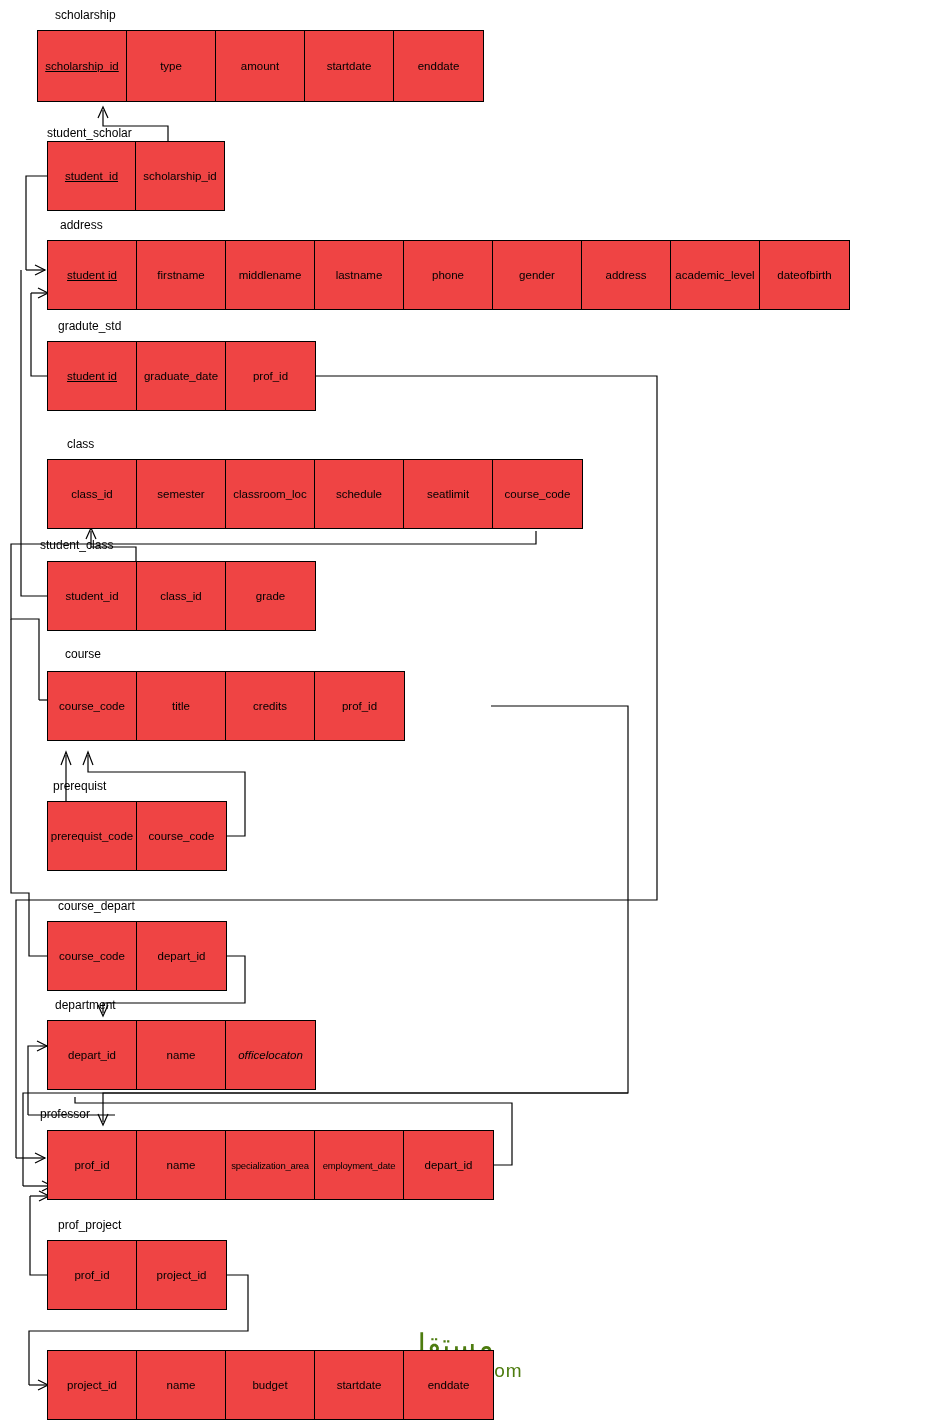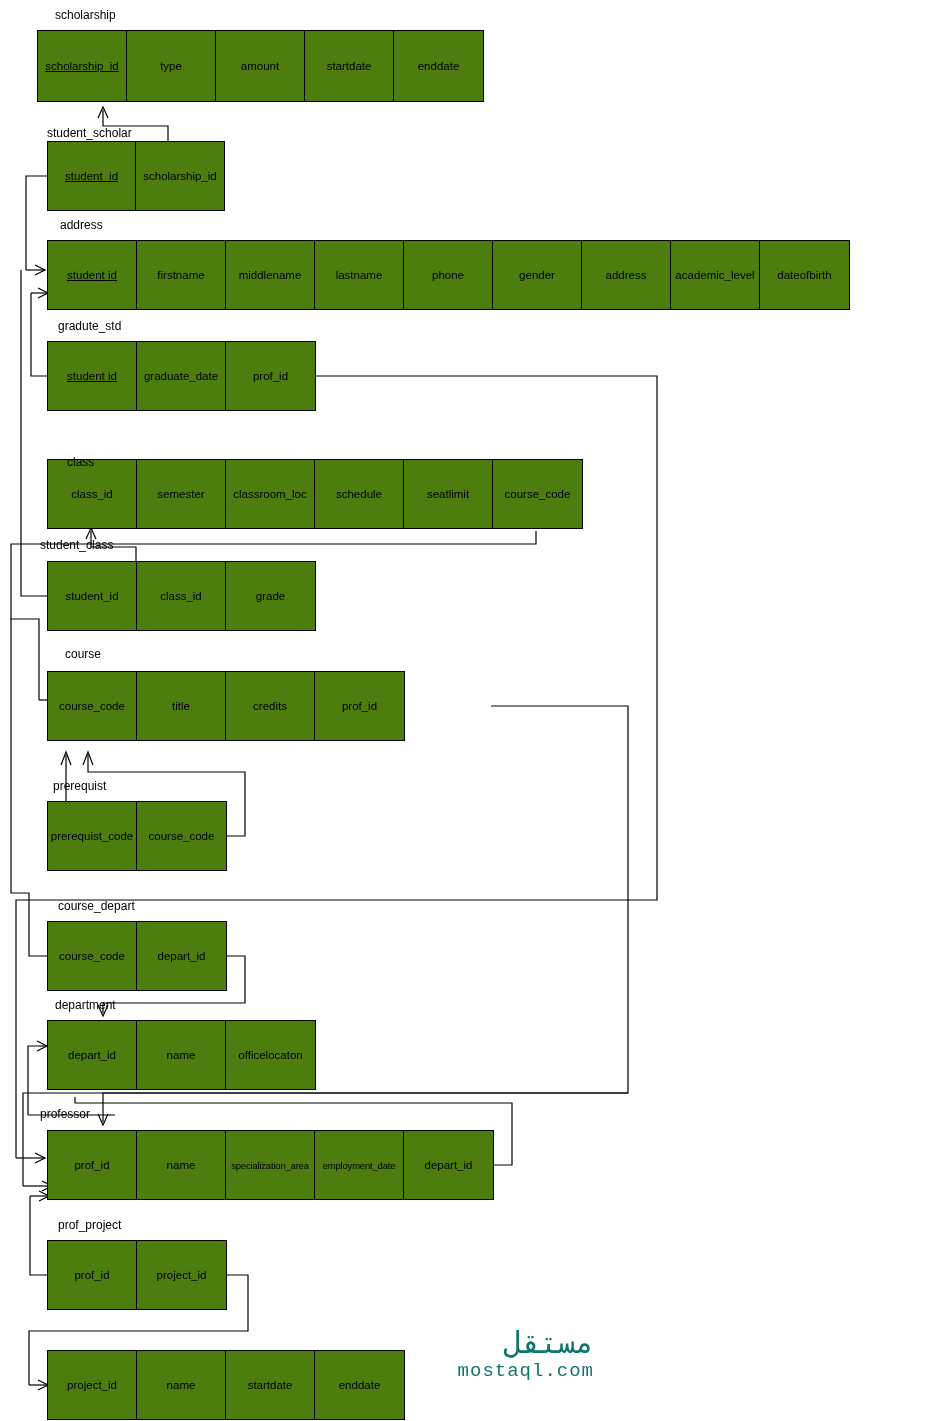"scholarship_id" .cols { background: #4d7c0f -> #ef4444 }
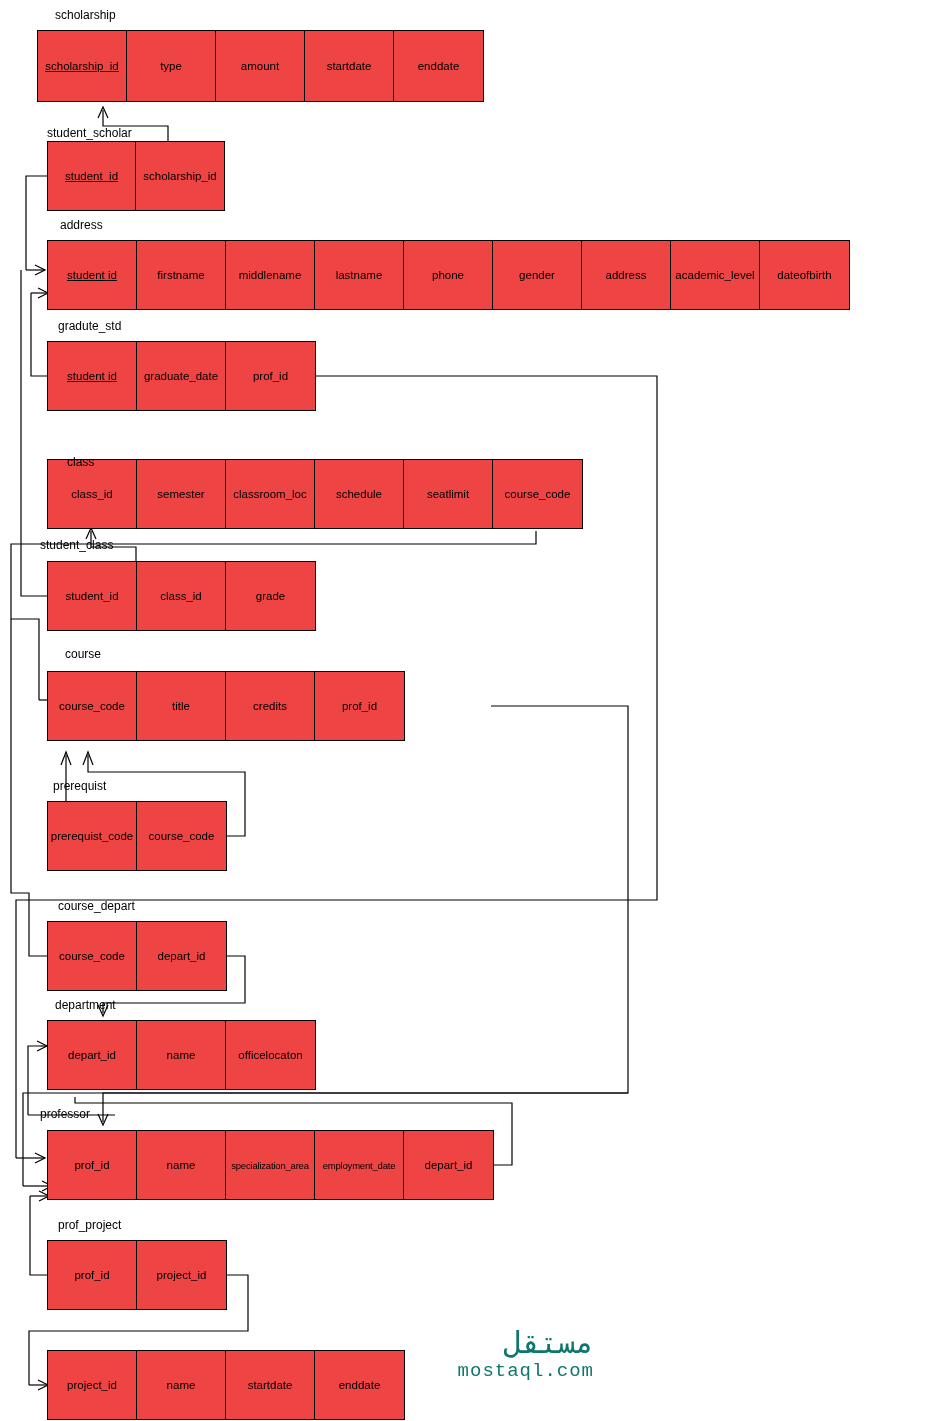"class" div.tname { top: 456px -> 438px }
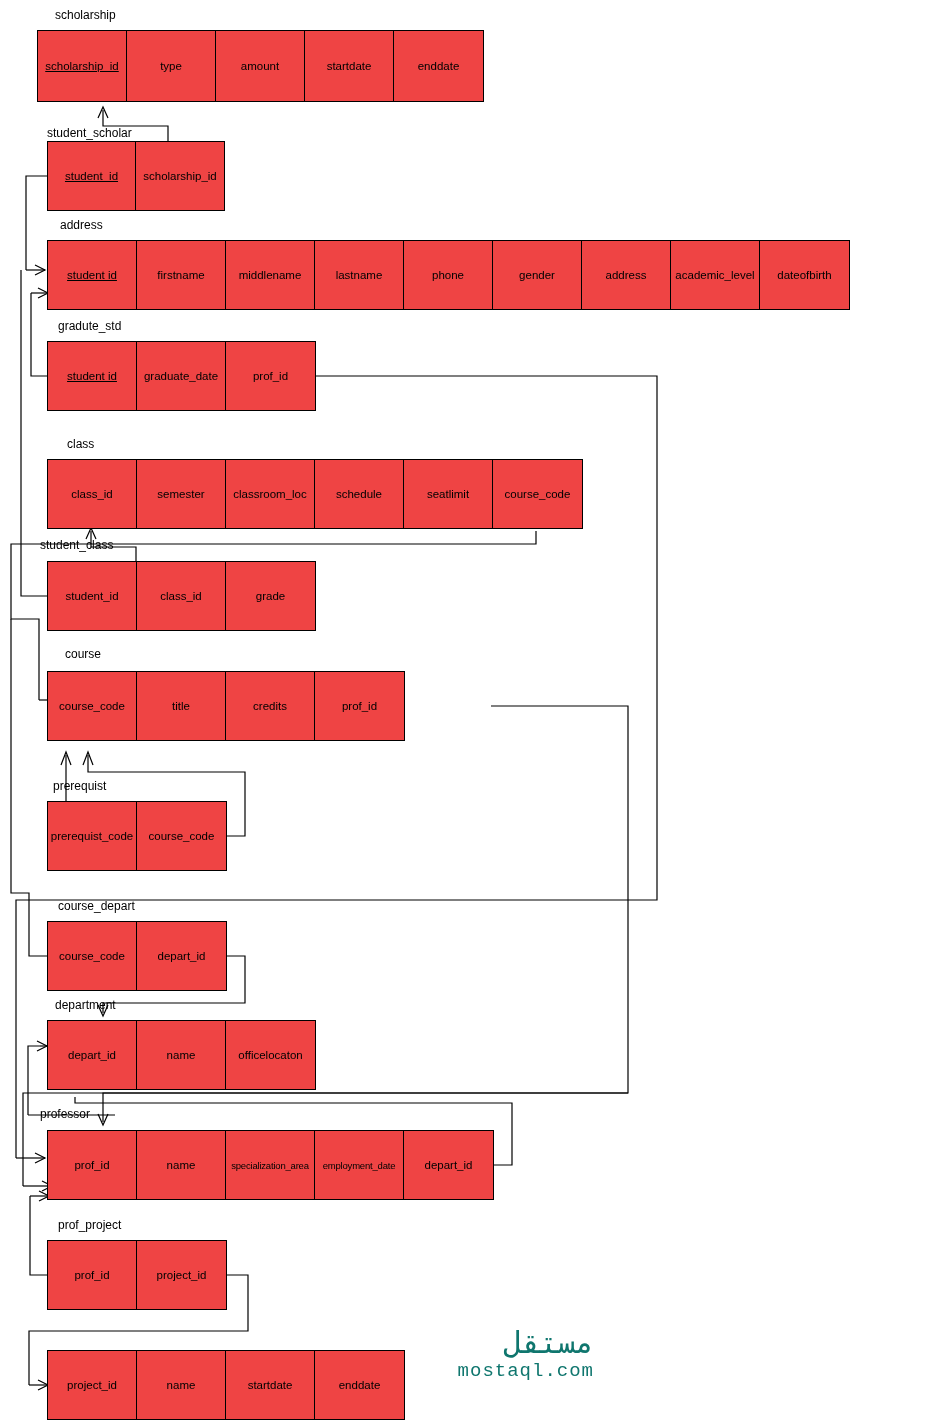"officelocaton" div.col { font-style: none -> italic }
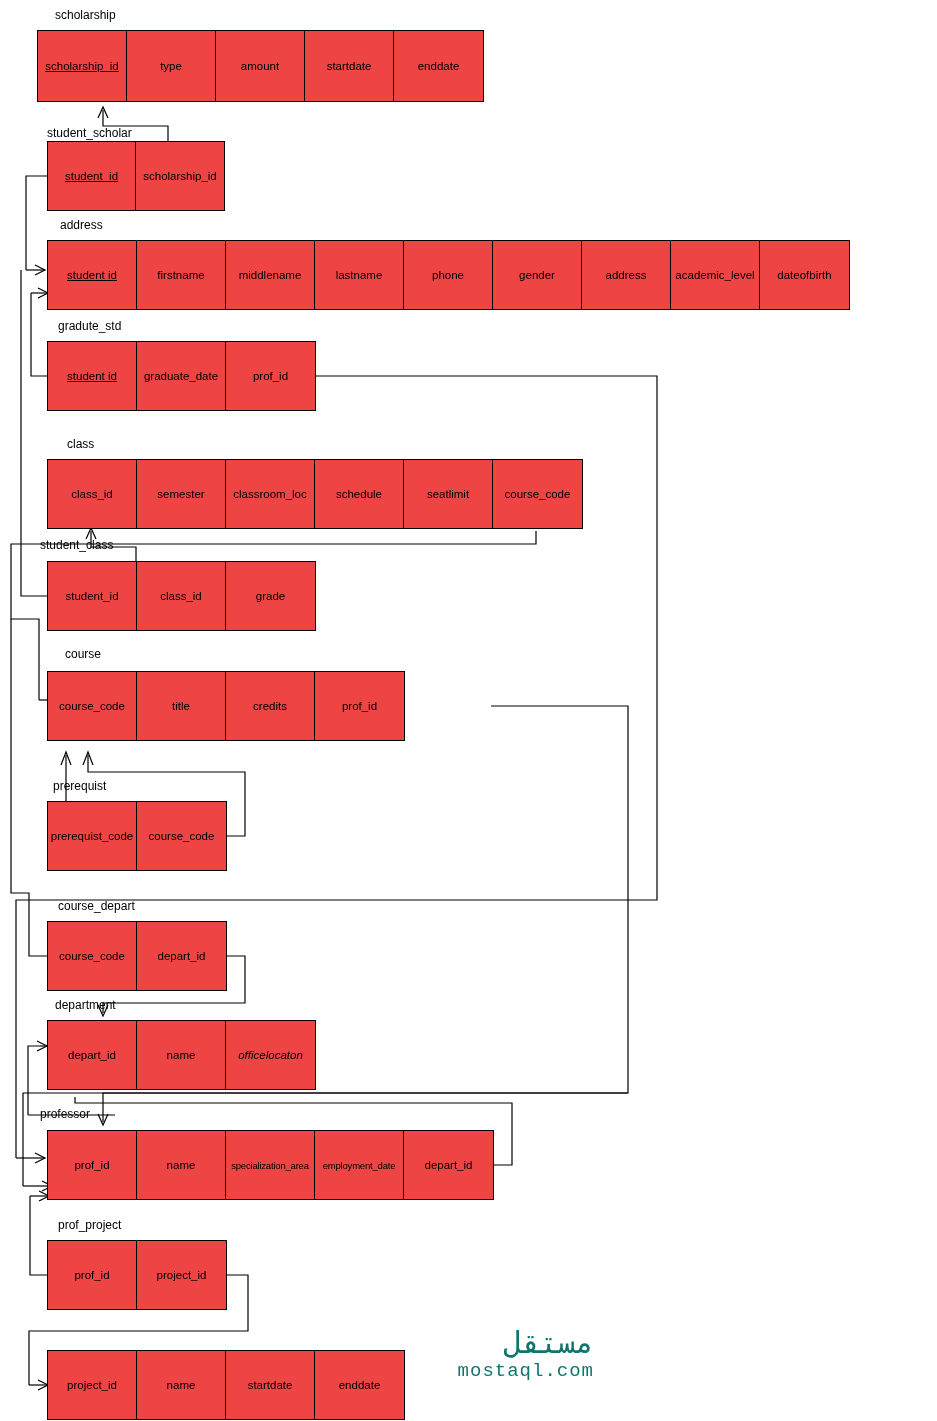"مستقل" #watermark { color: #0f766e -> #4d7c0f; font-family: Liberation Mono, monospace -> none; text-align: right -> left }
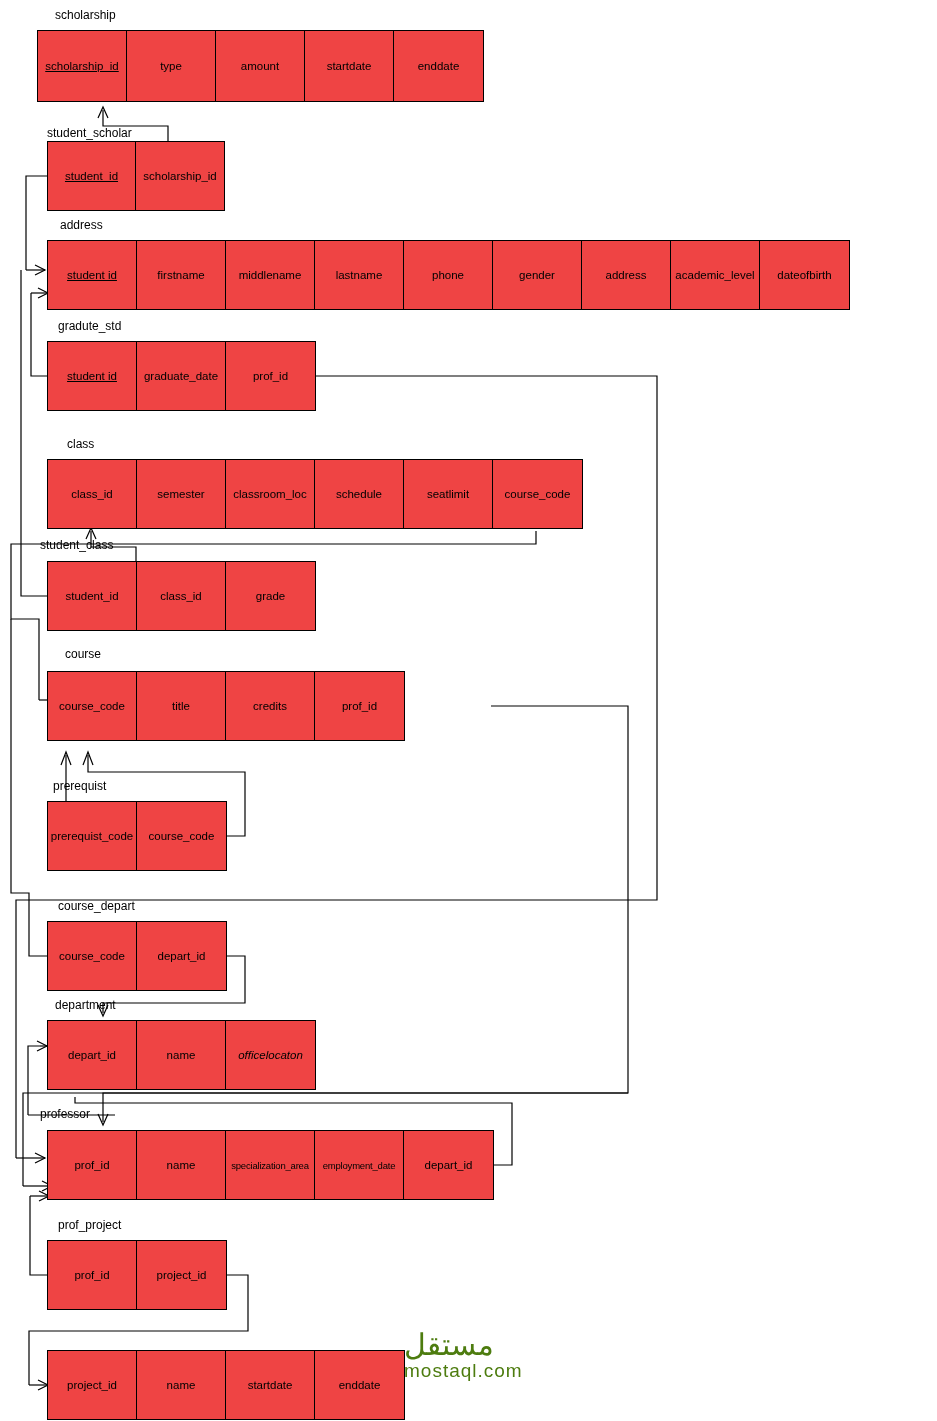"budget" div.col { html: none -> <div>budget</div> }
